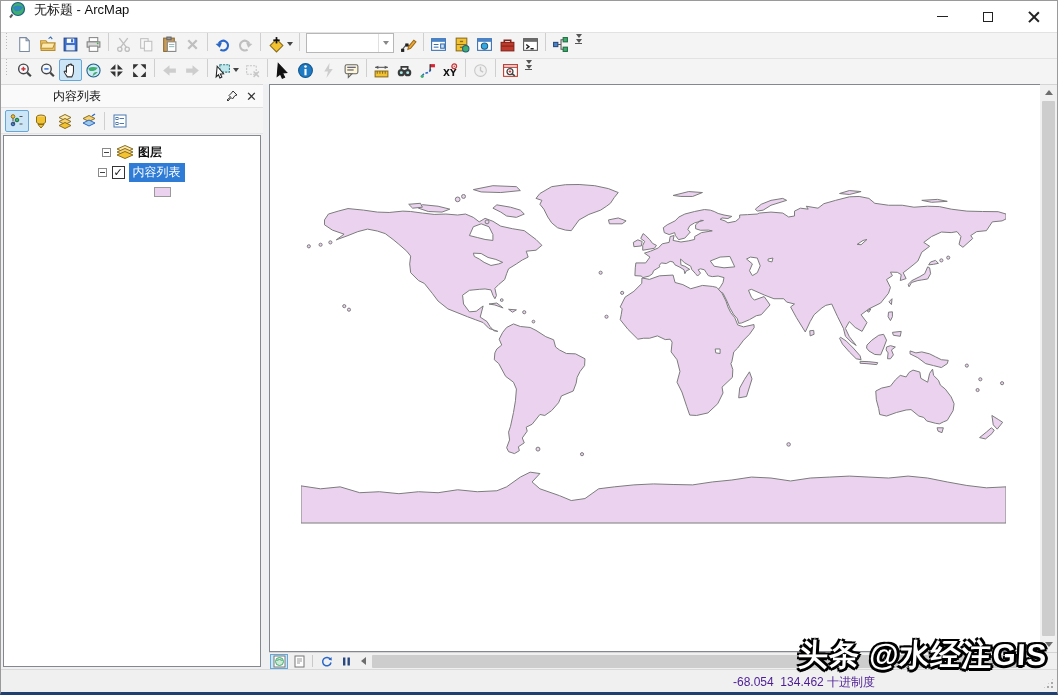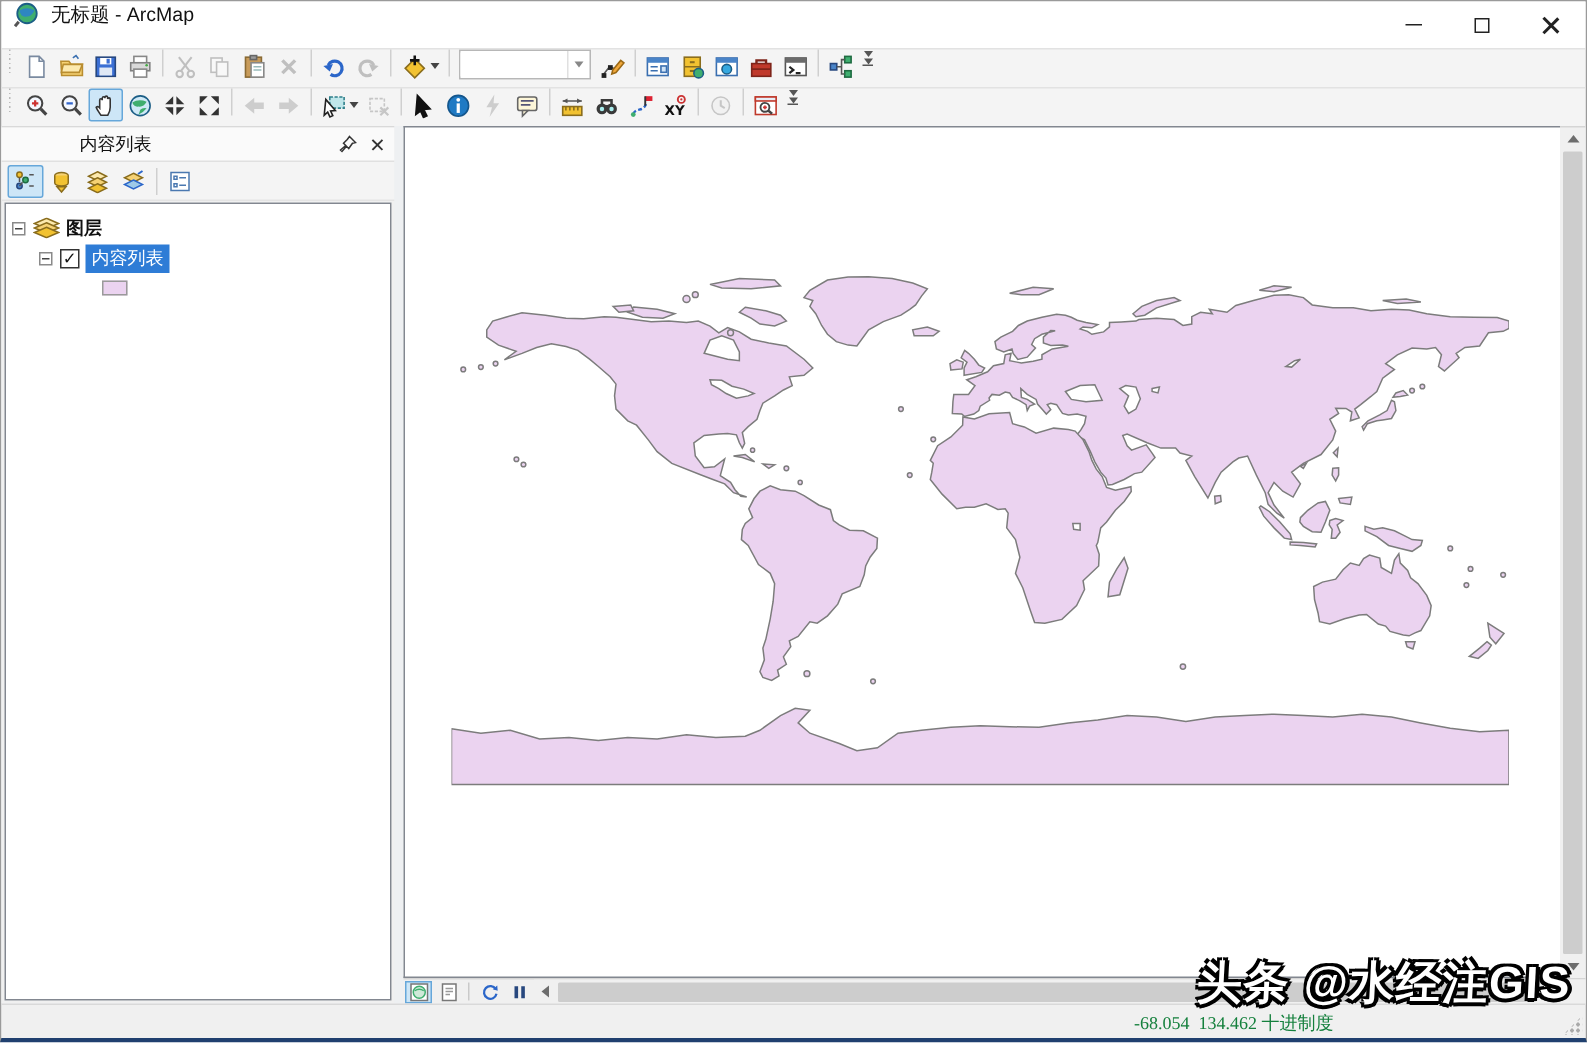"图层" .tree-row { justify-content: none -> center }
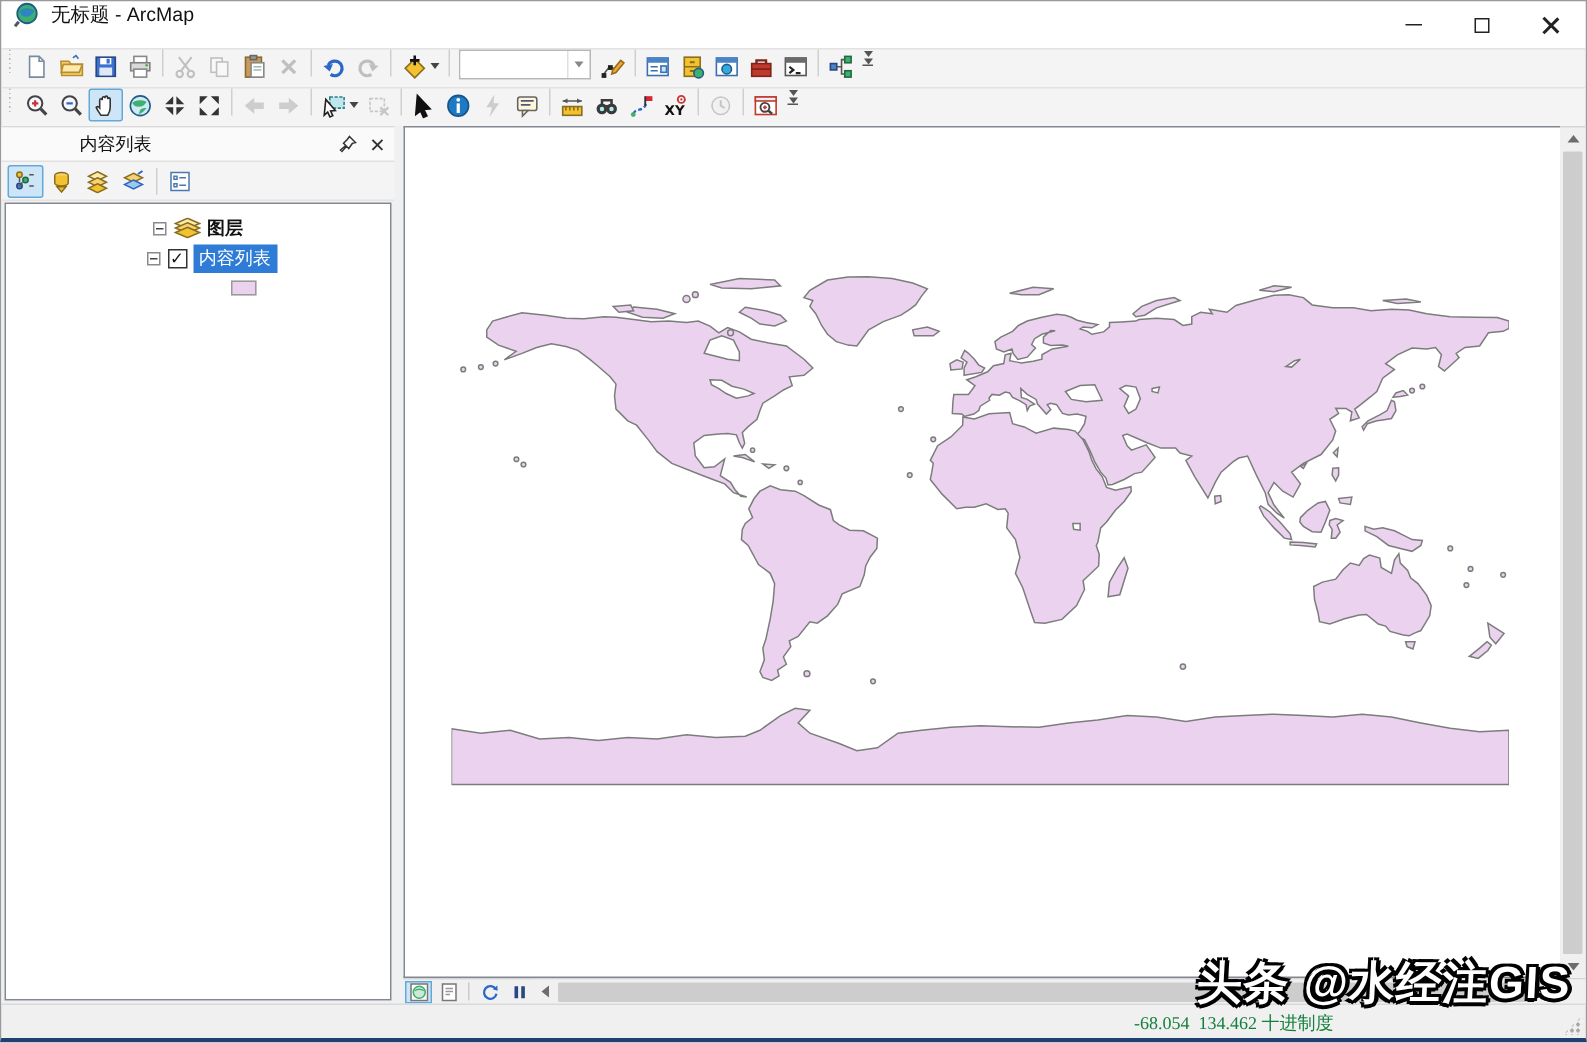"-68.054 134.462 十进制度" .coords { color: #15803d -> #4c1d95; font-family: Liberation Serif, serif -> none; left: 755px -> 732px }
